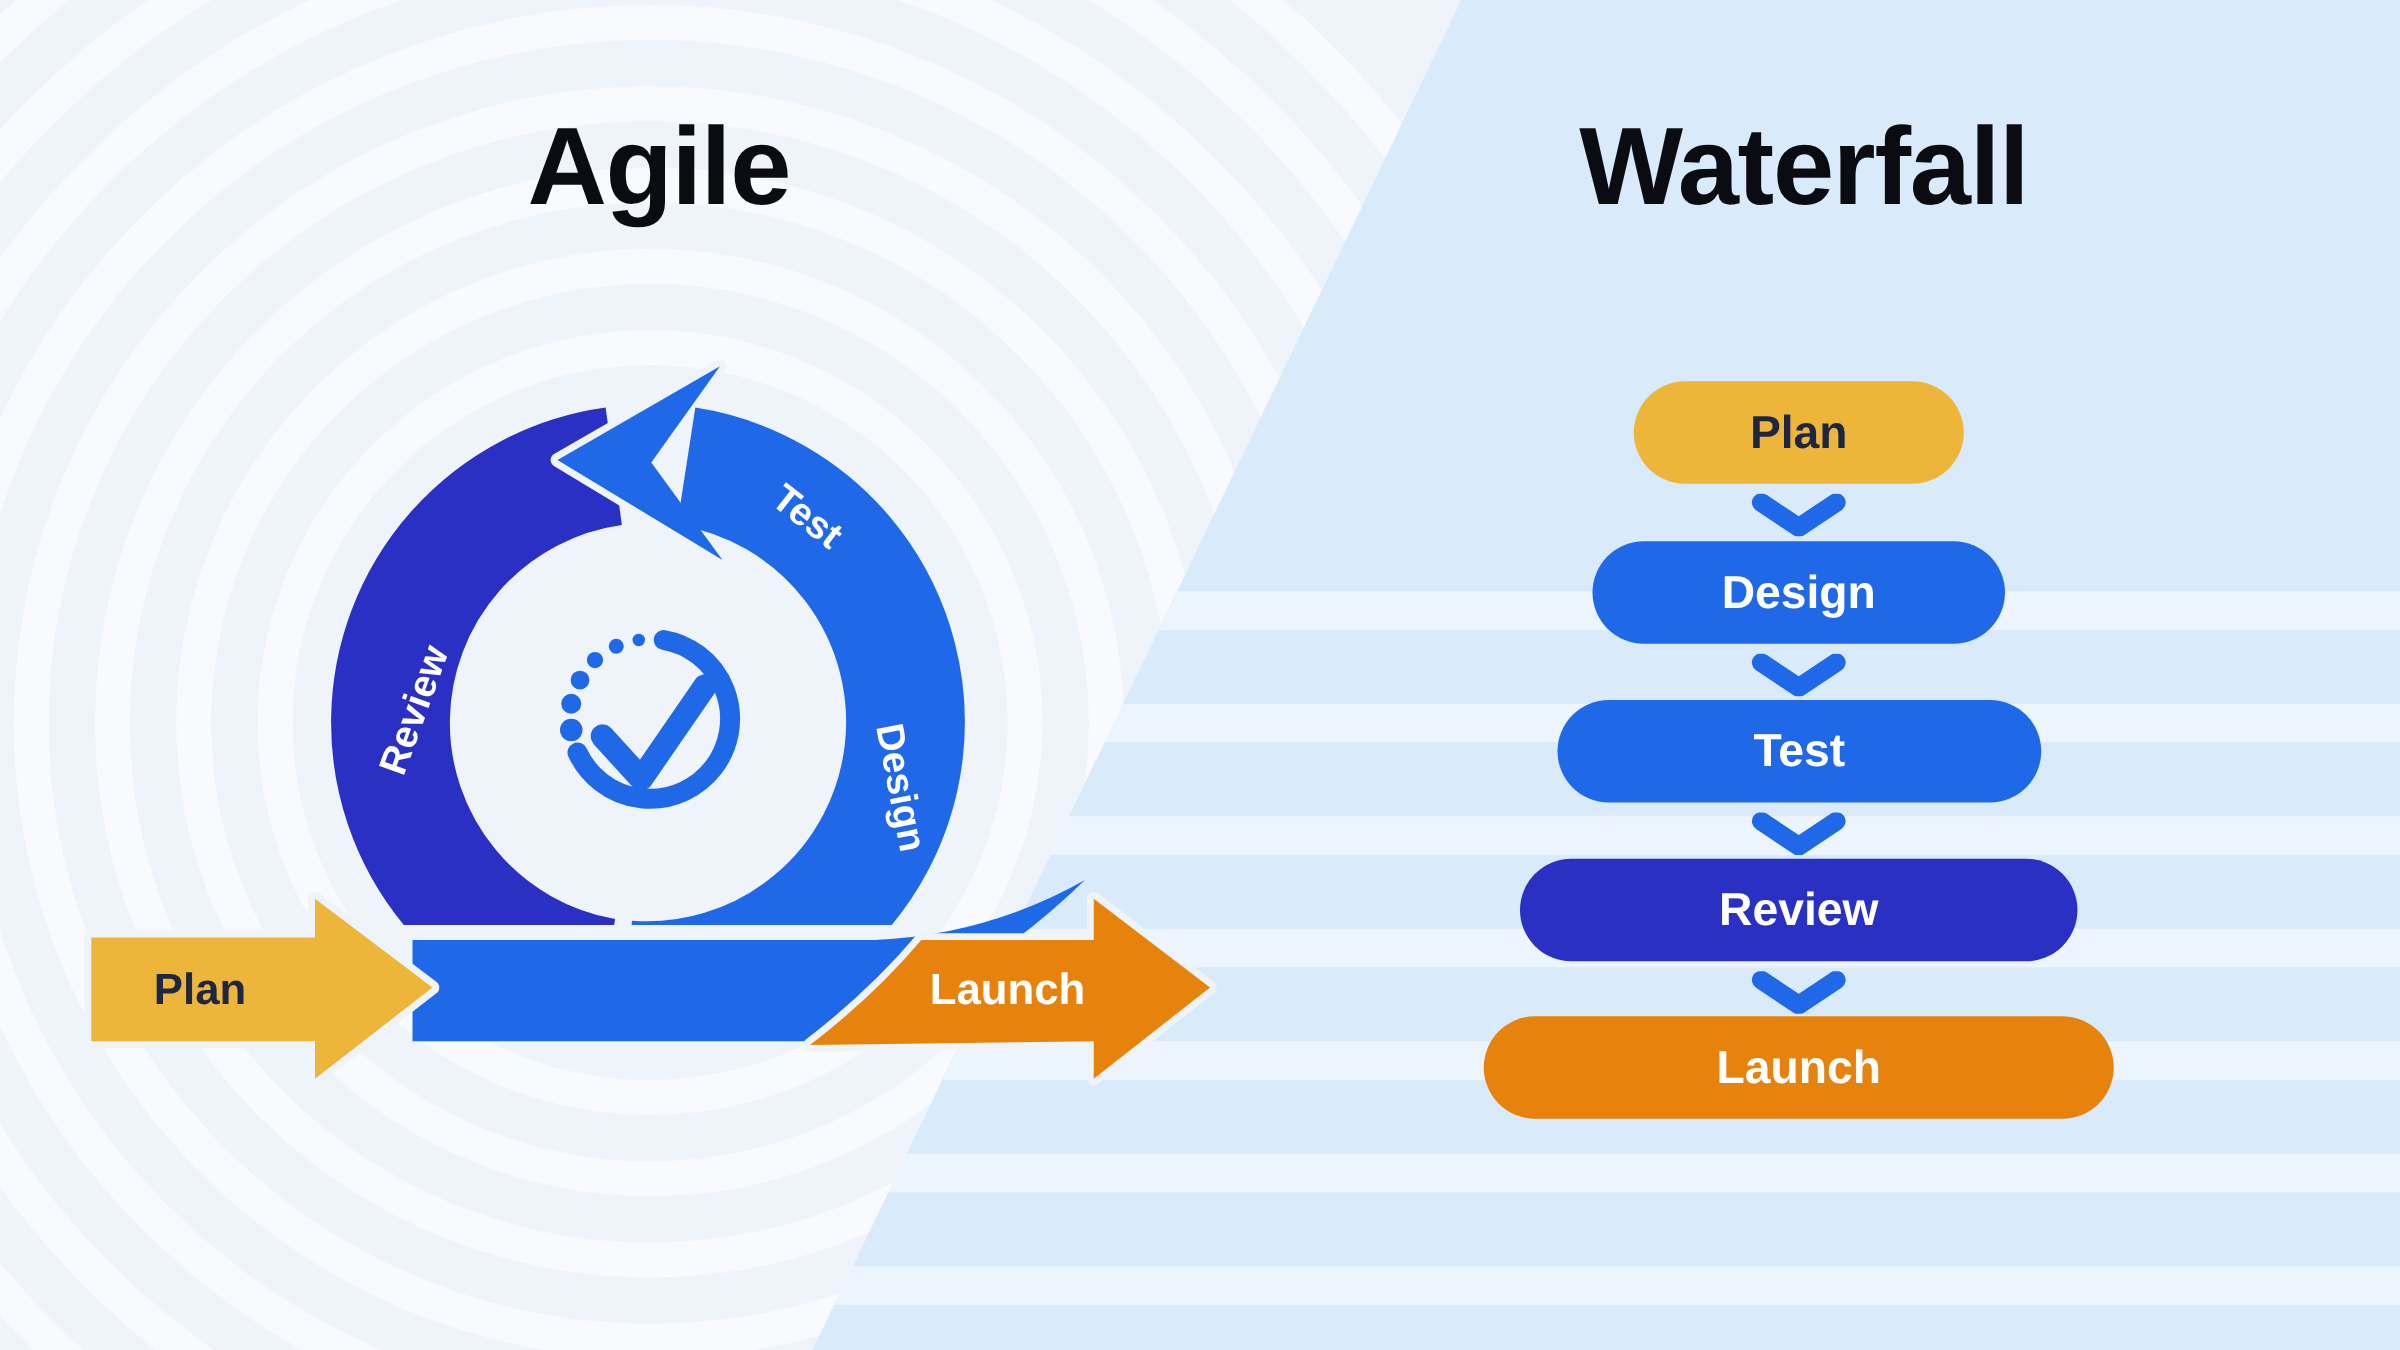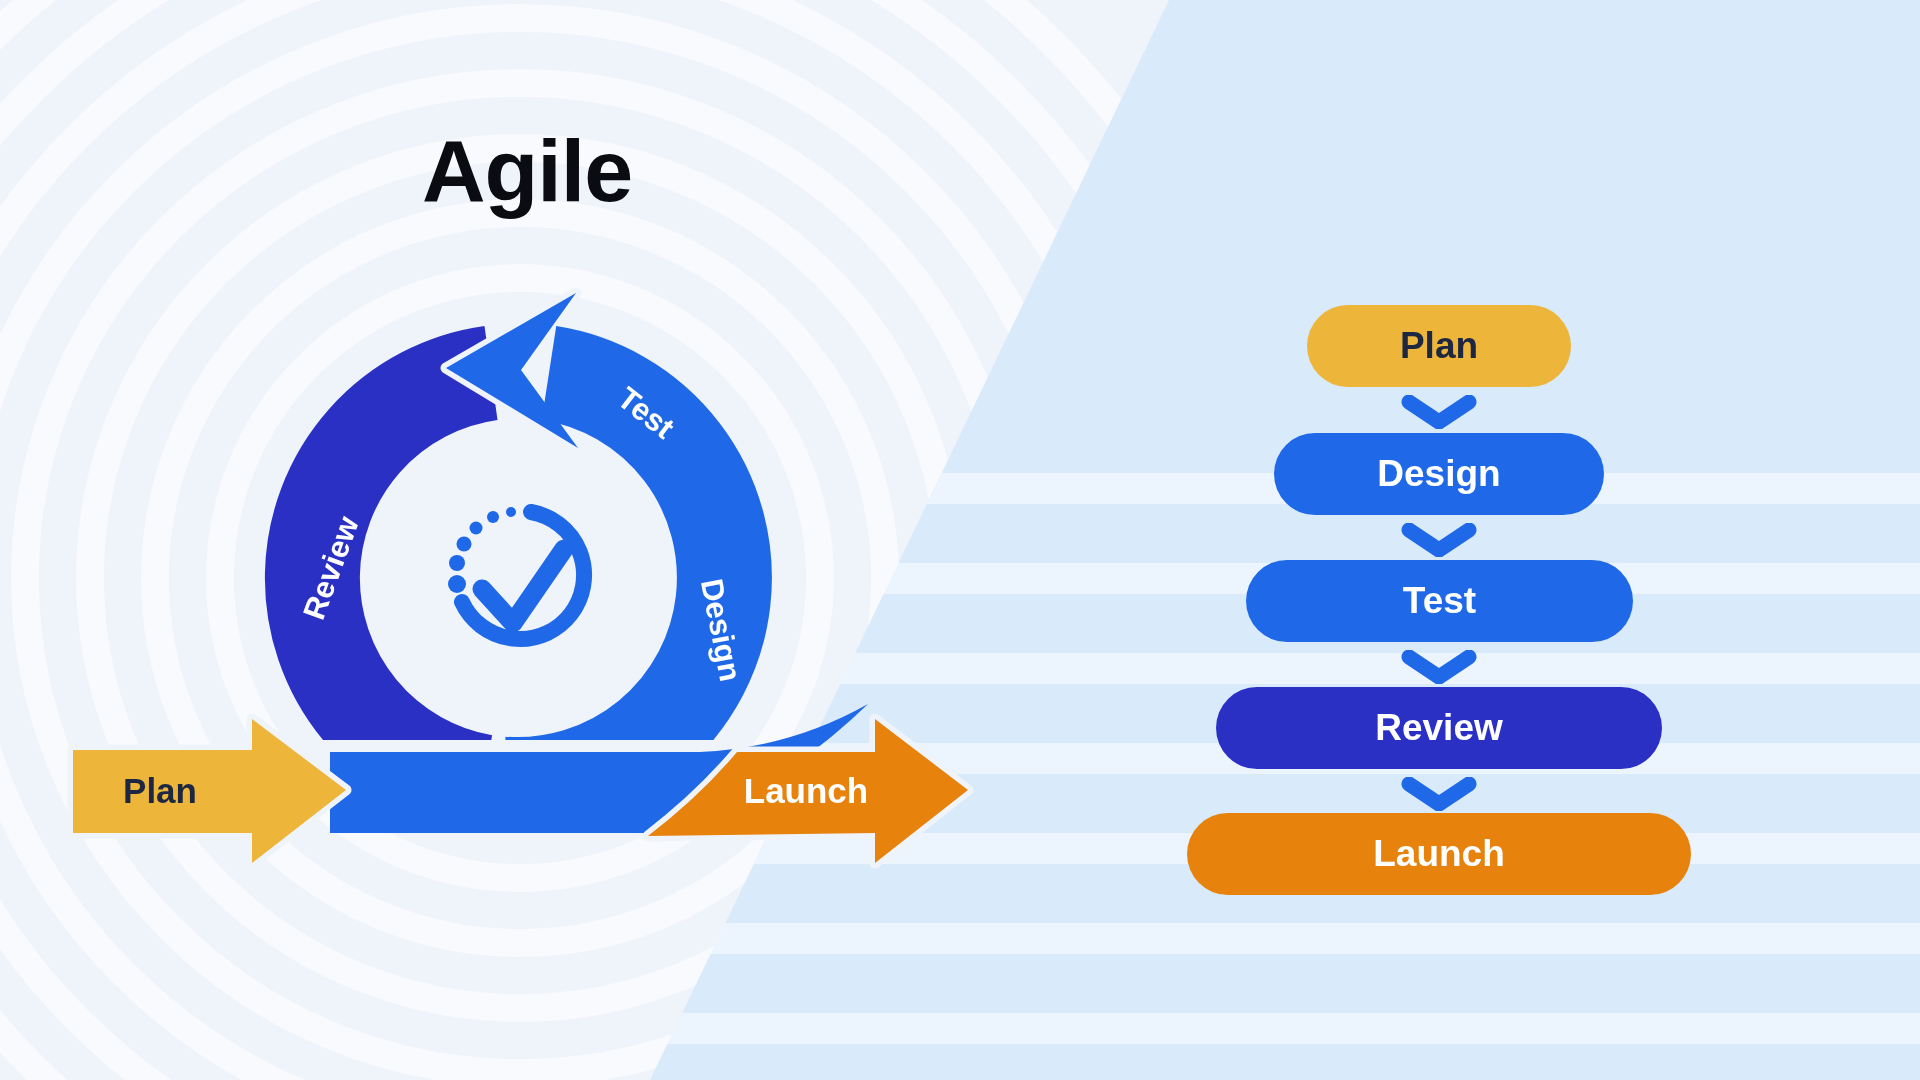"Agile" .title { margin-top: 38px -> none }
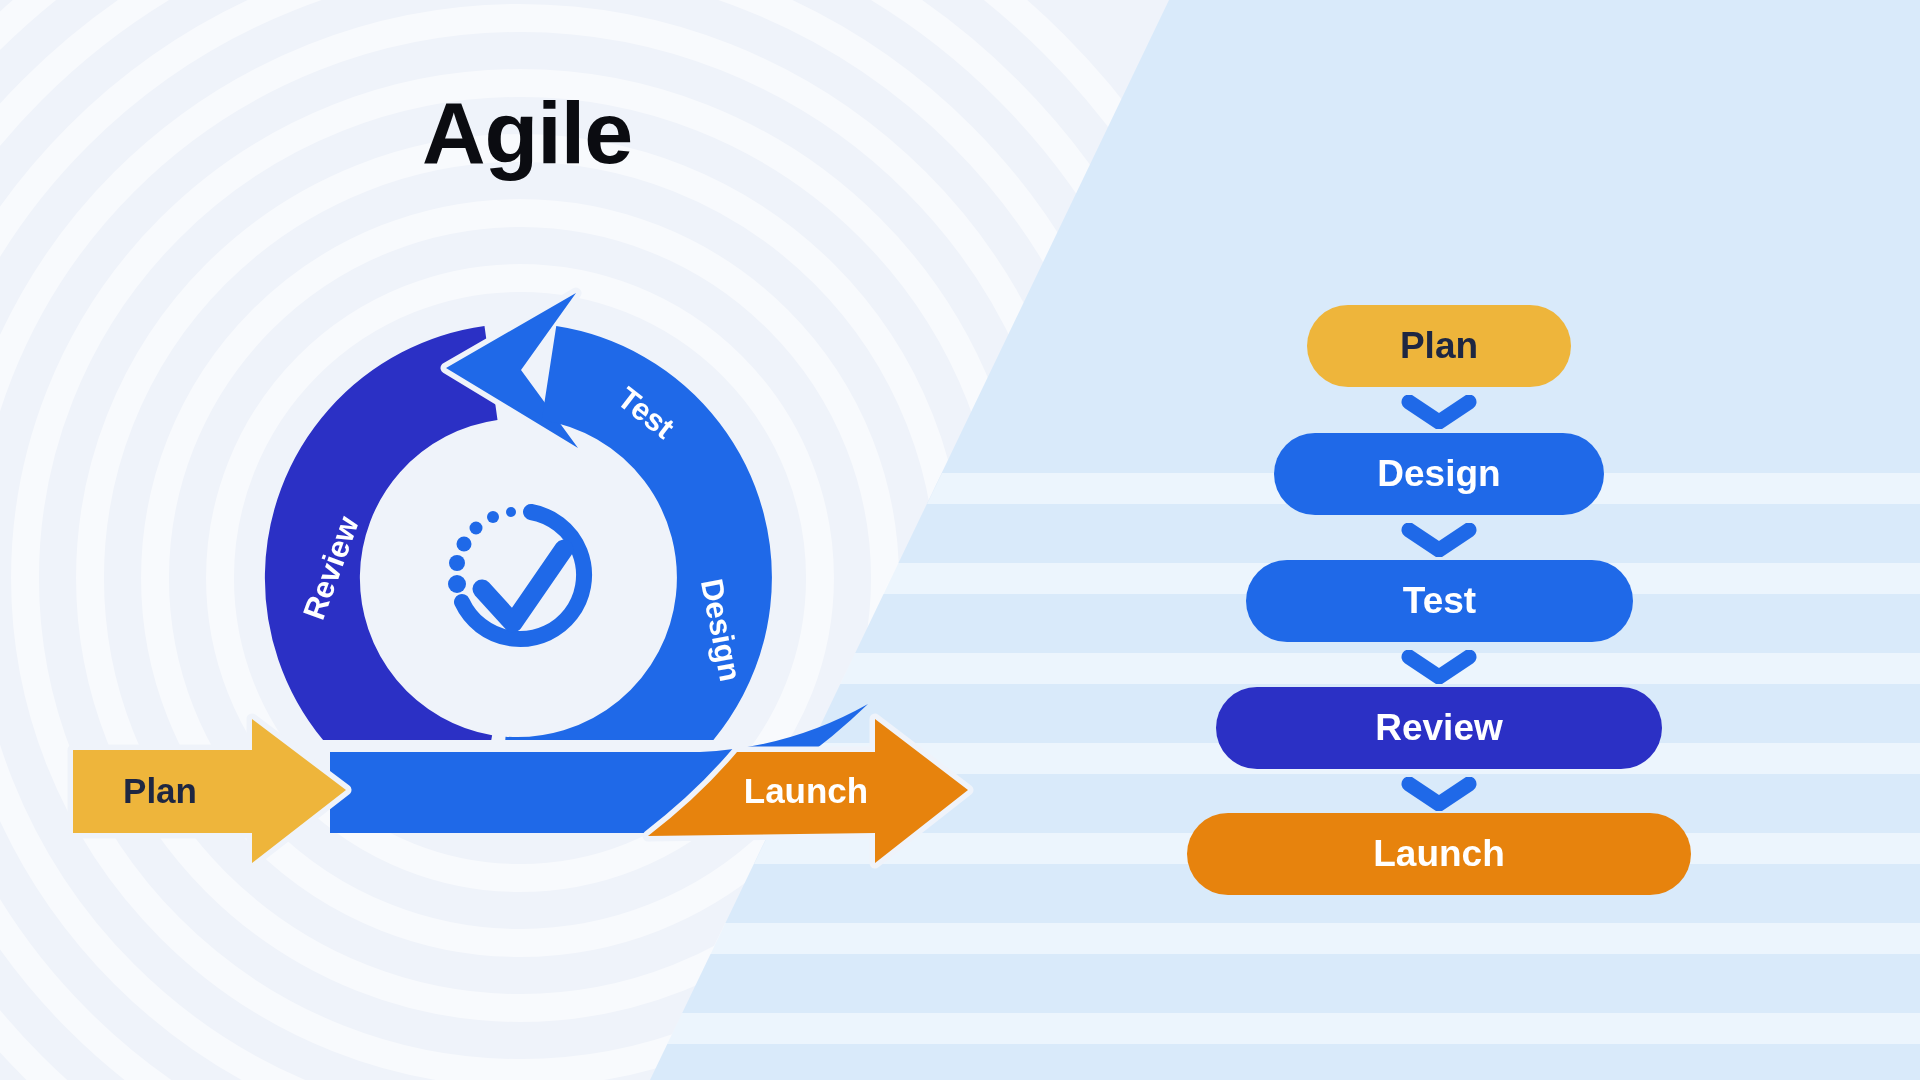"Waterfall" div.title { html: none -> <div>Waterfall</div> }
